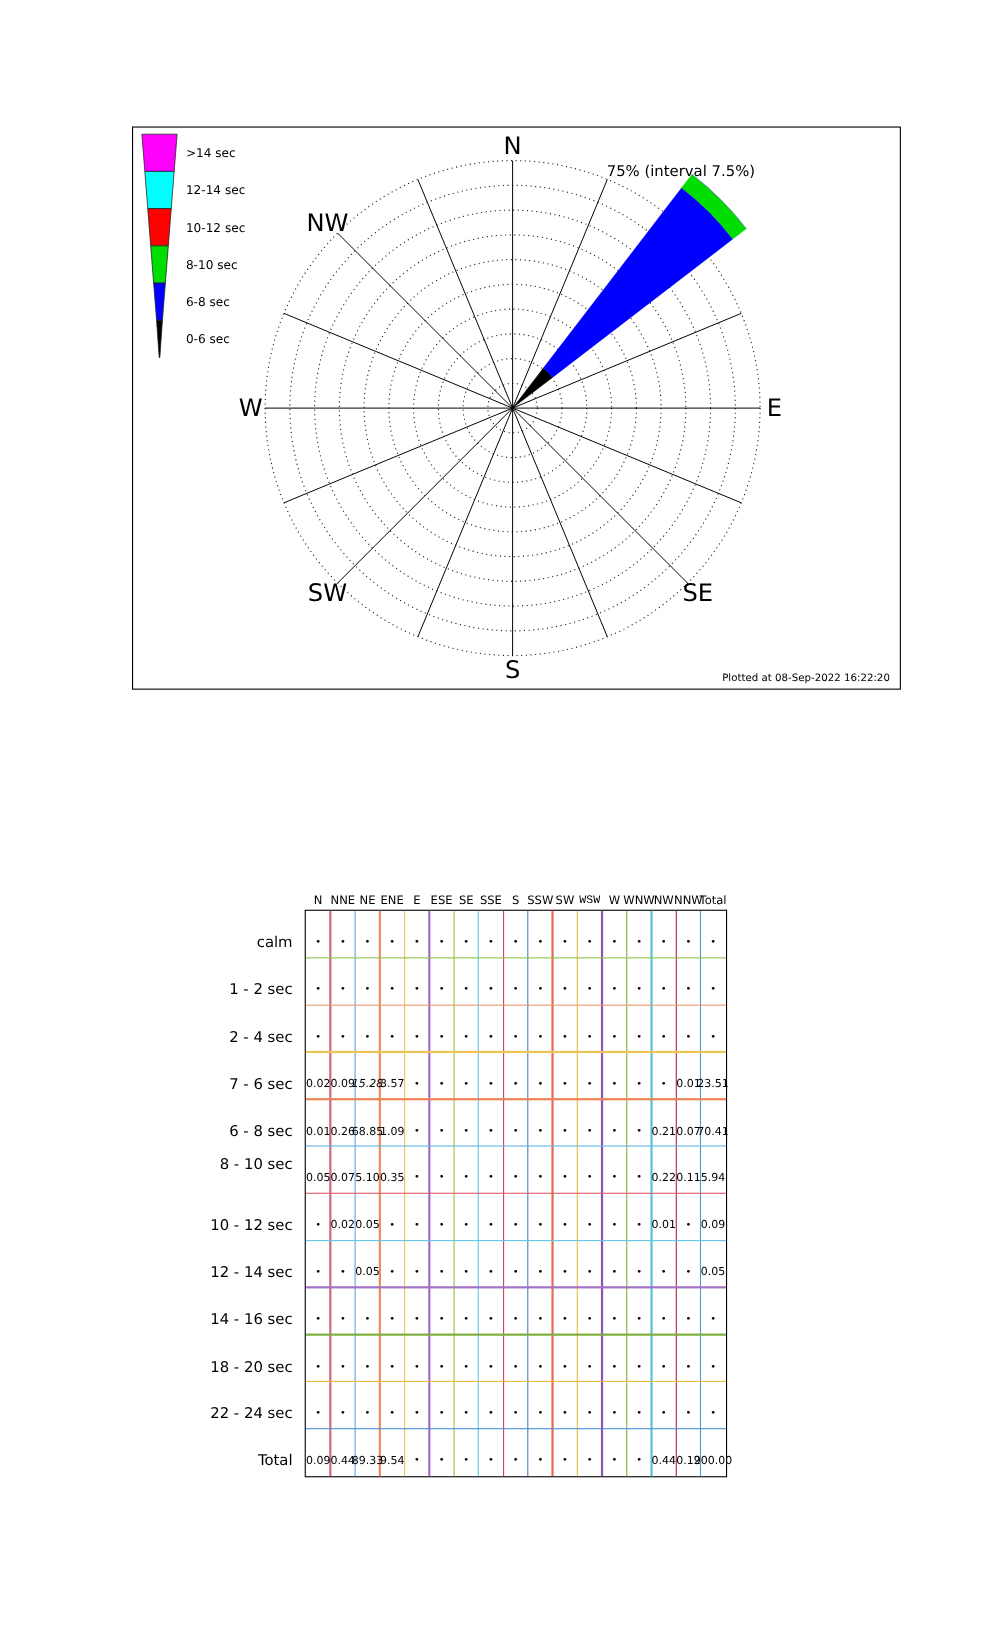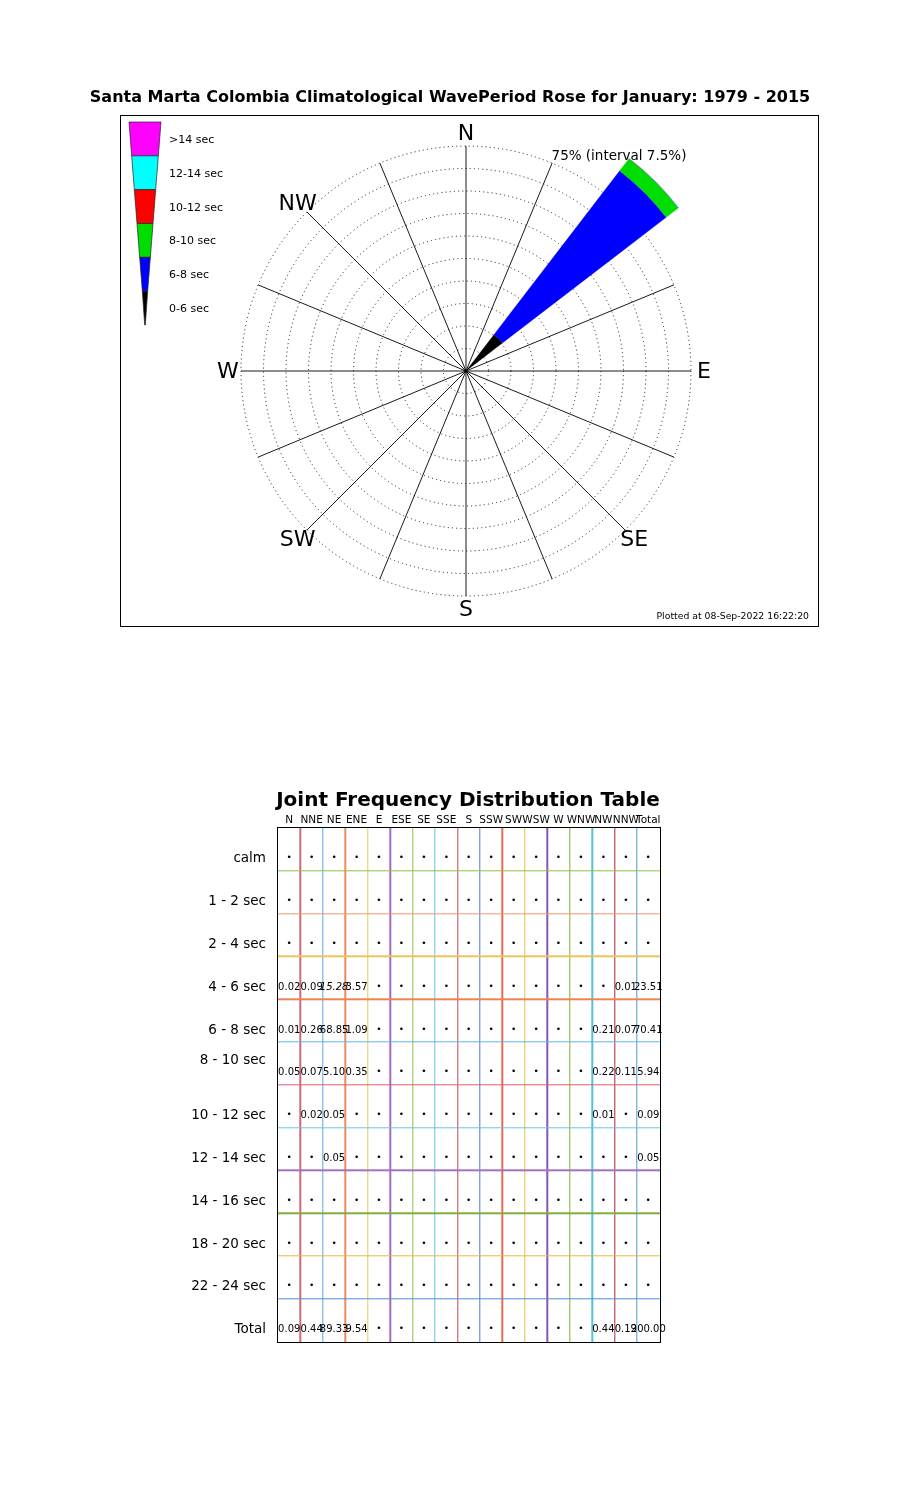"Santa Marta Colombia Climatological" div { html: <div>Santa Marta Colombia Climatological WavePeriod Rose for January: 1979 - 2015</div> -> none }
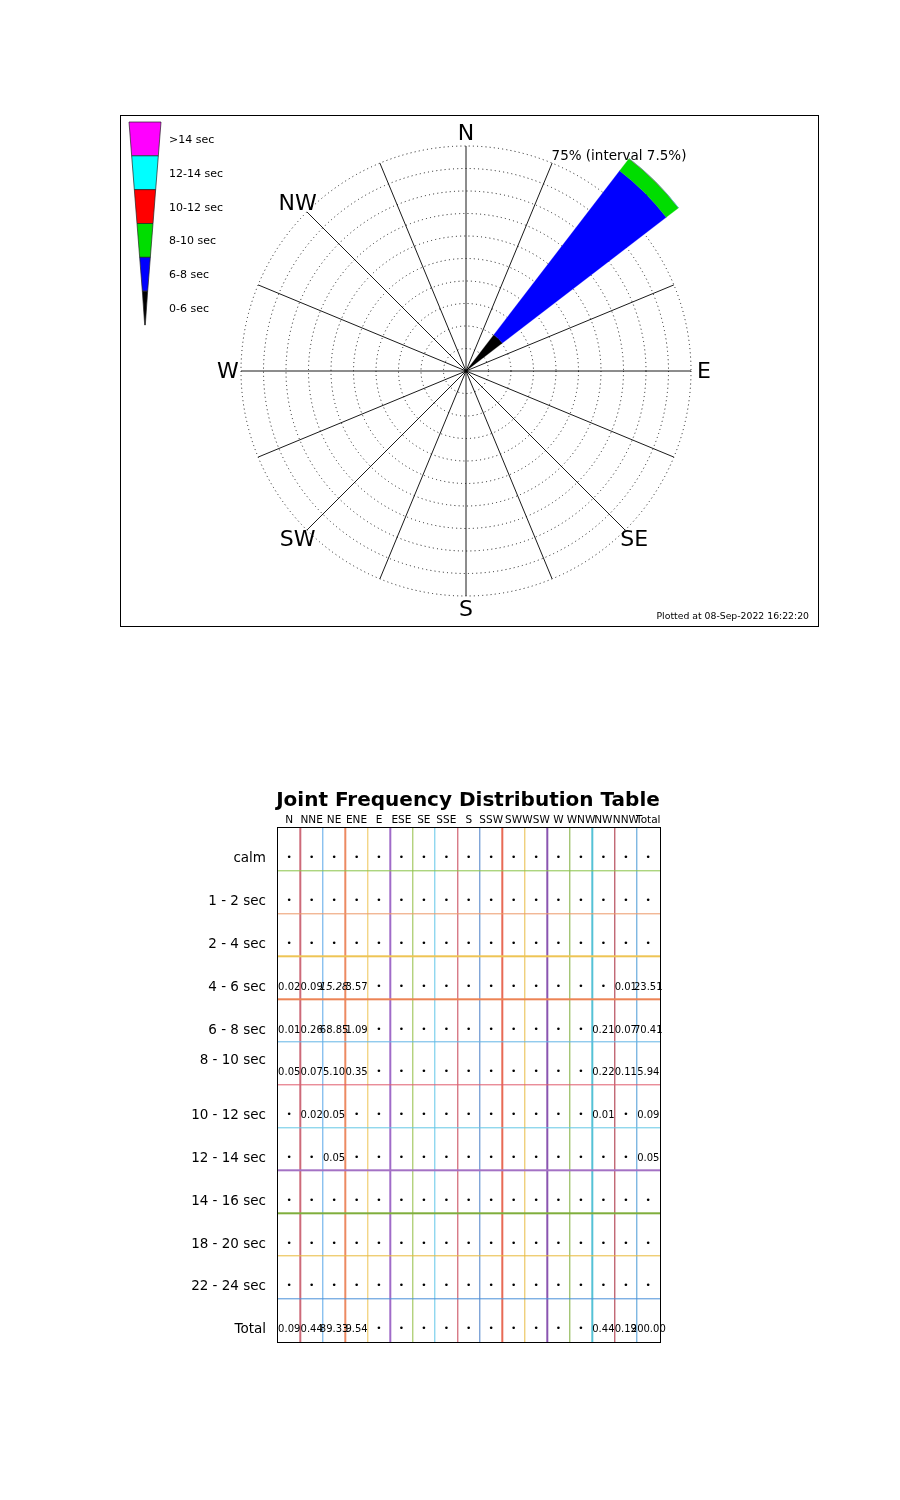"Joint Frequency Distribution Table" div { html: <div>Joint Frequency Distribution Table</div> -> none }
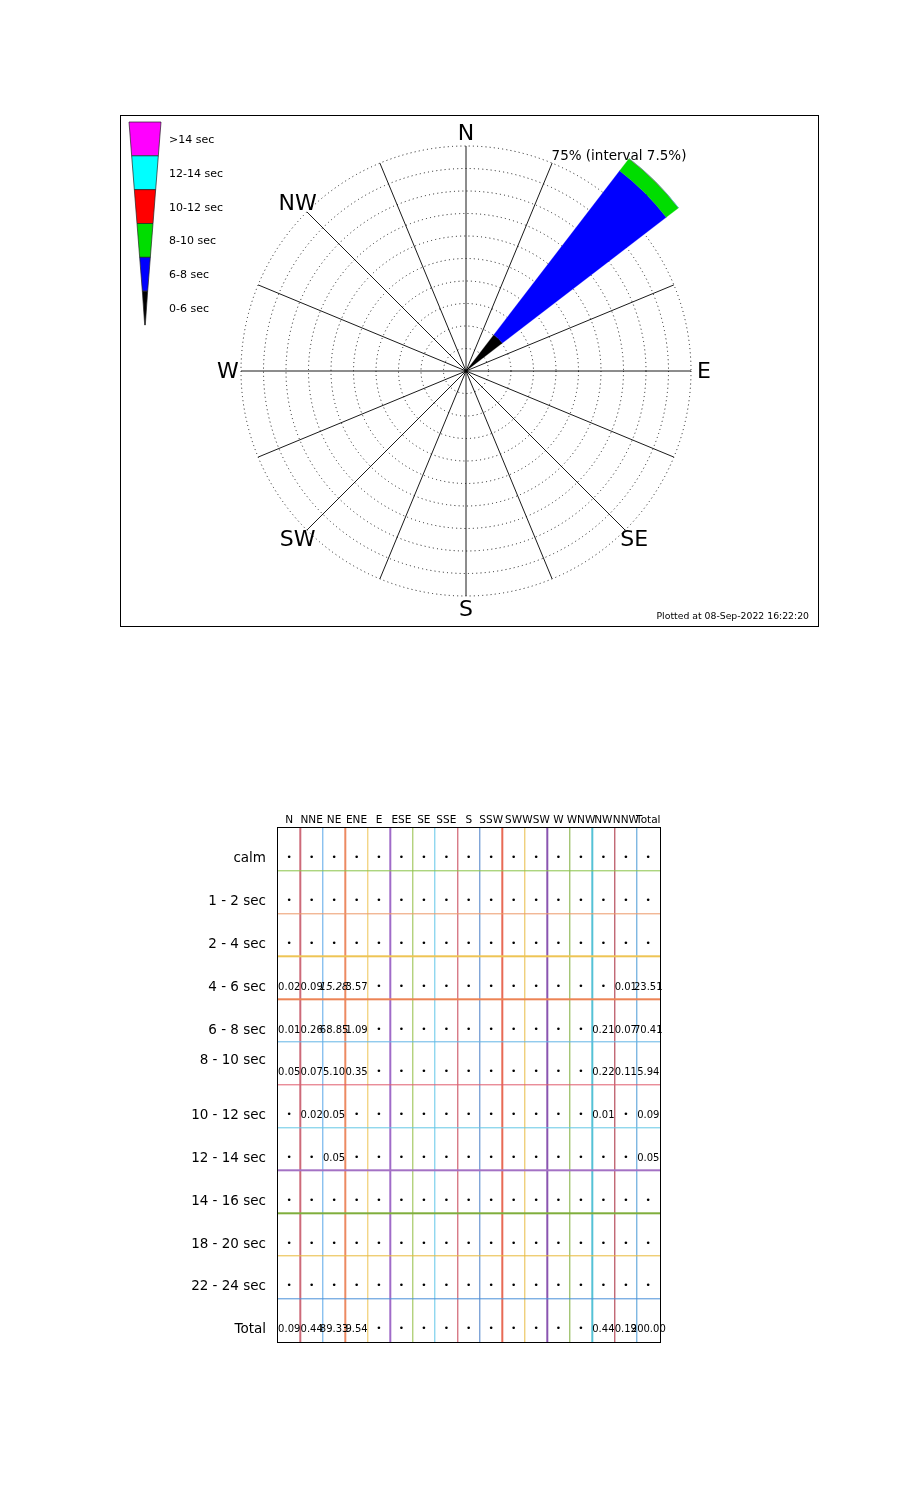"WSW" span.th { font-family: none -> Liberation Mono, monospace }
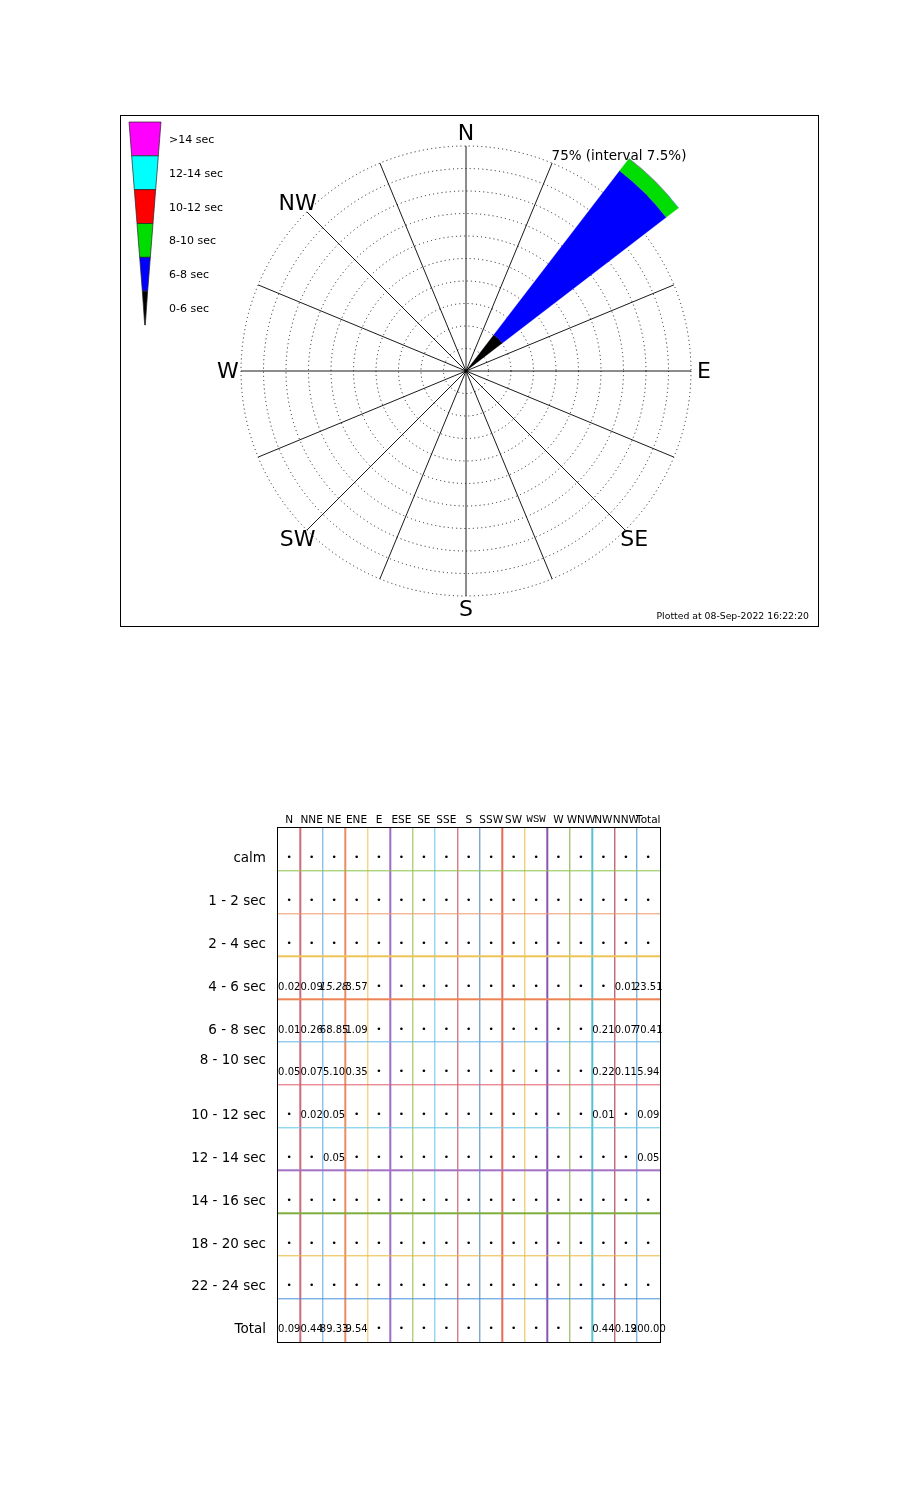"4 - 6 sec" span.rl { text: 4 -> 7 }
